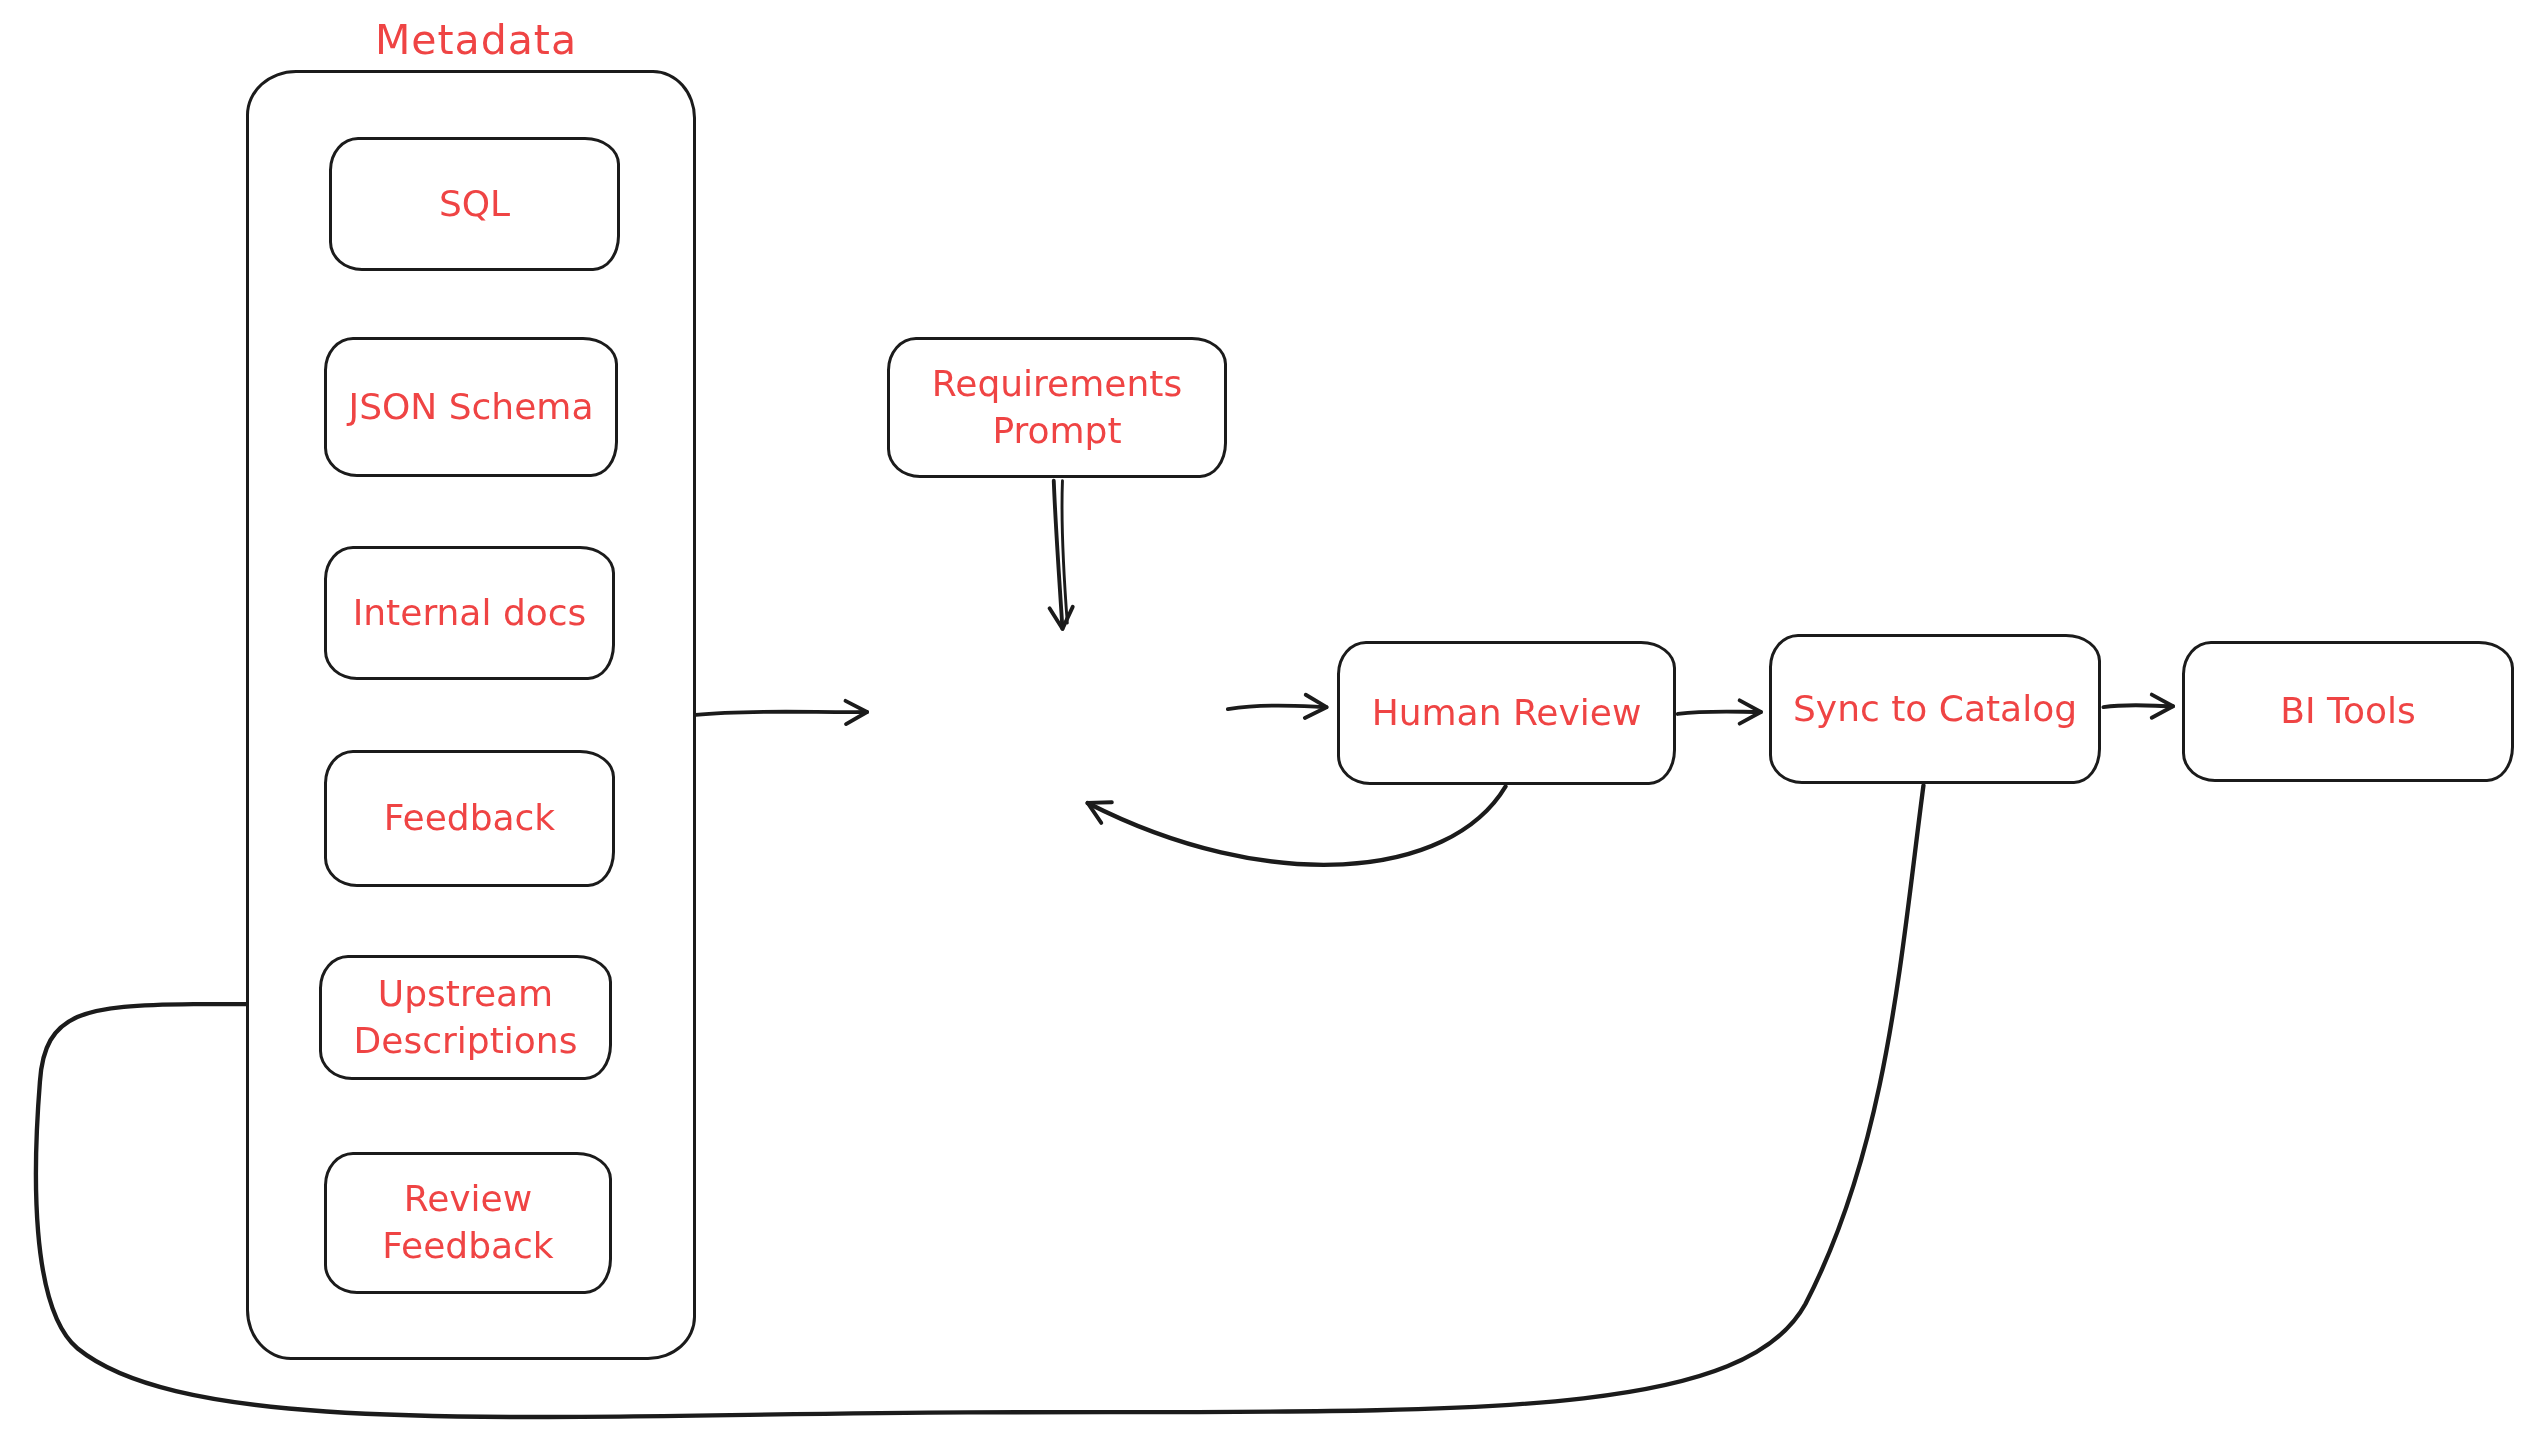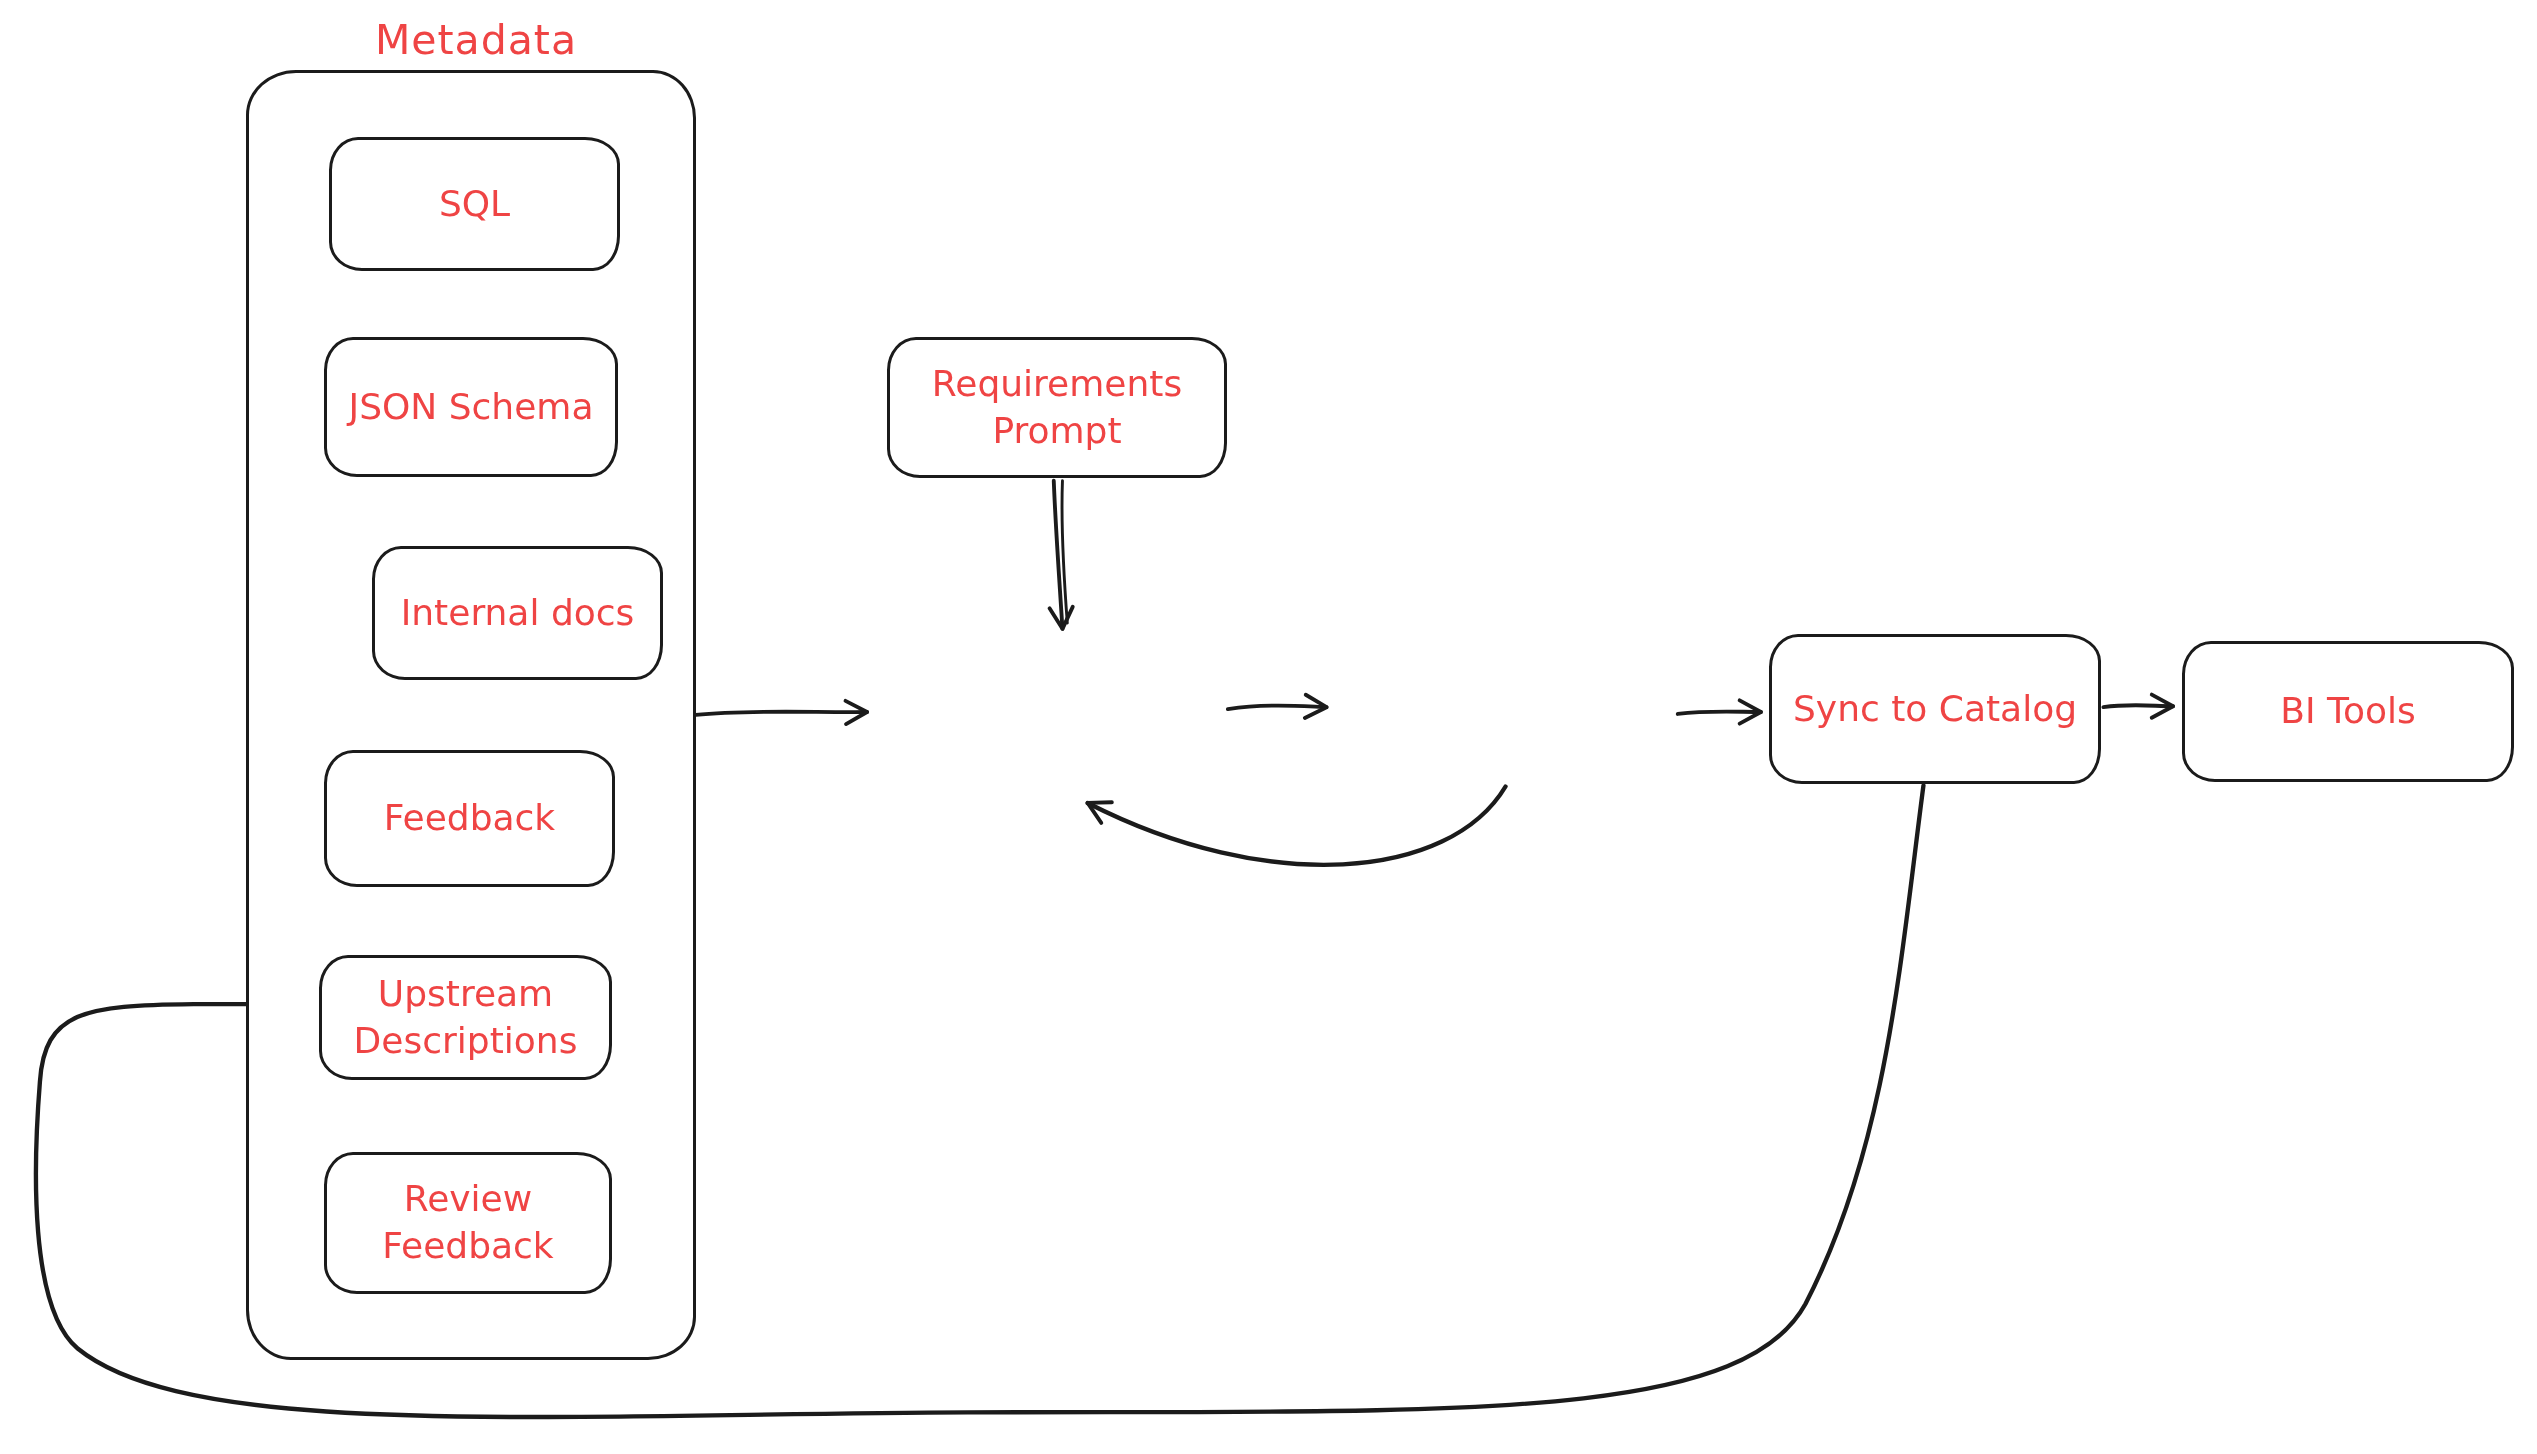"Internal docs" div.node { margin-left: 48px -> none }
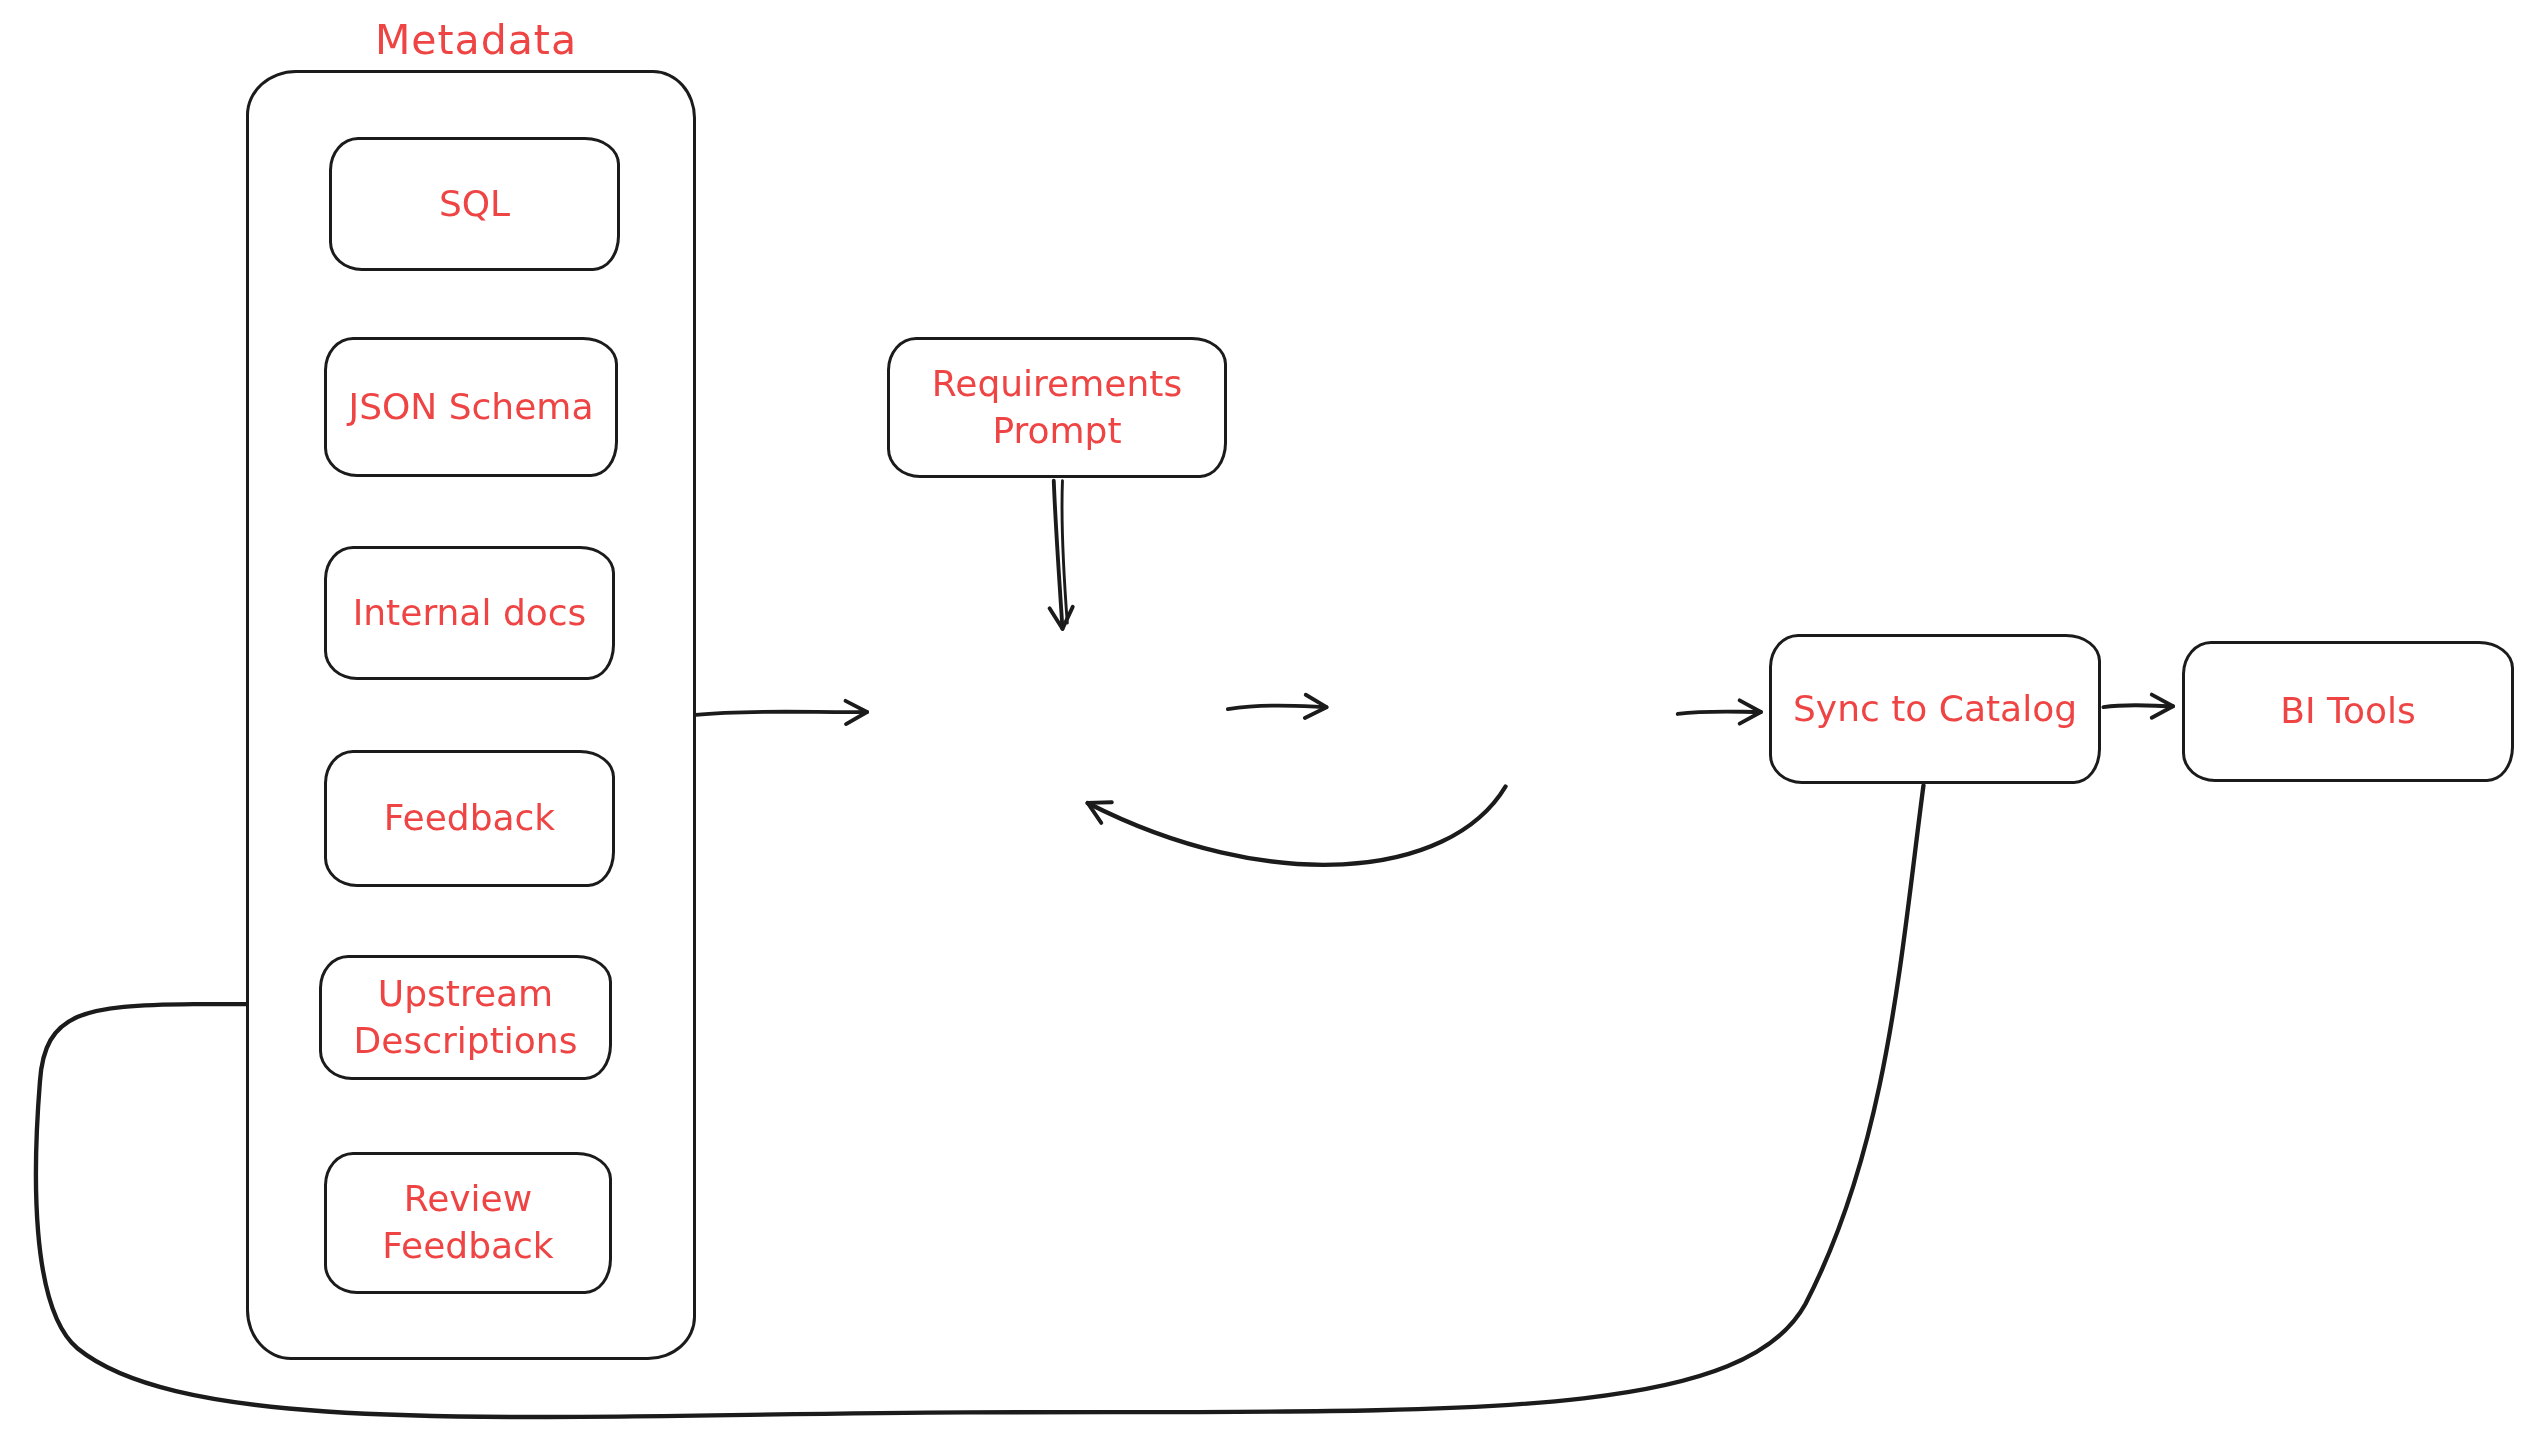"Human Review" div.node { html: none -> <div>Human Review</div> }
